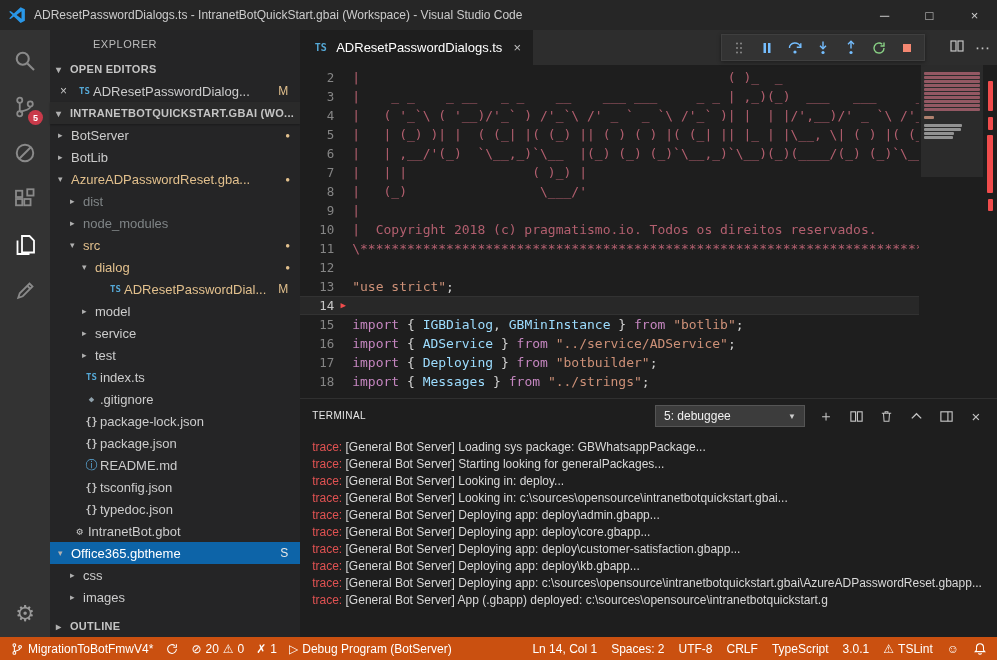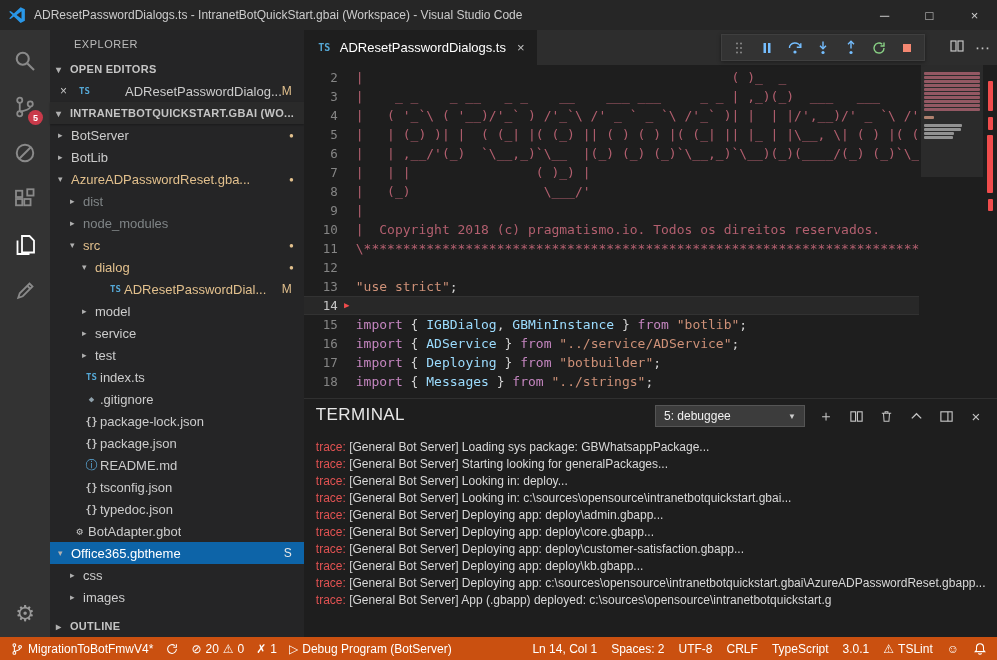"EXPLORER" .sb-title { margin-left: none -> 39px; padding: 0 24px -> 0 4px }
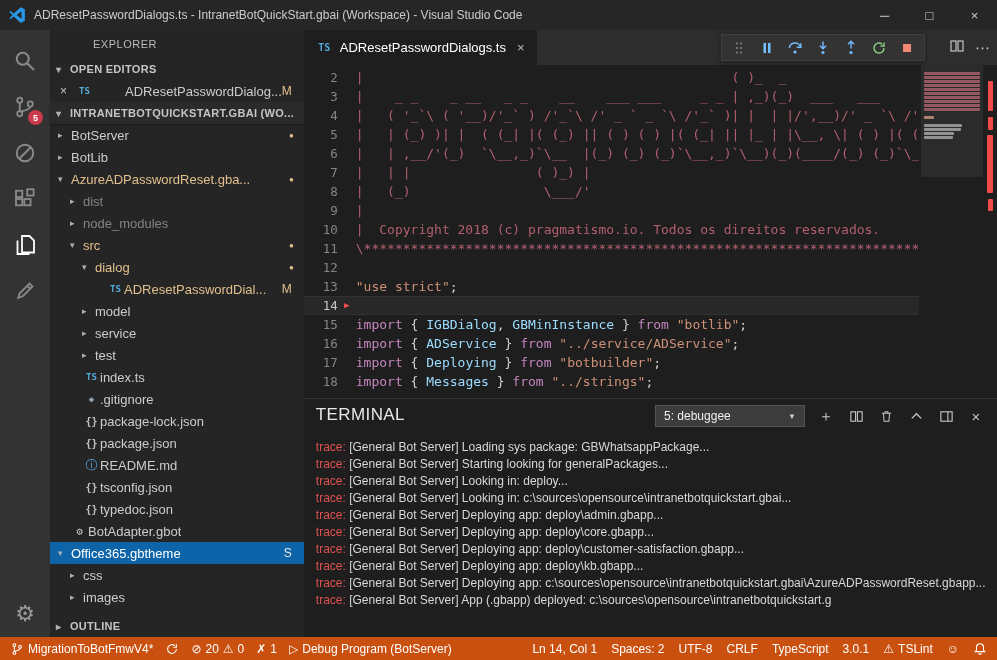"ADResetPasswordDialog..." .oe-label { margin-left: 32px -> none }
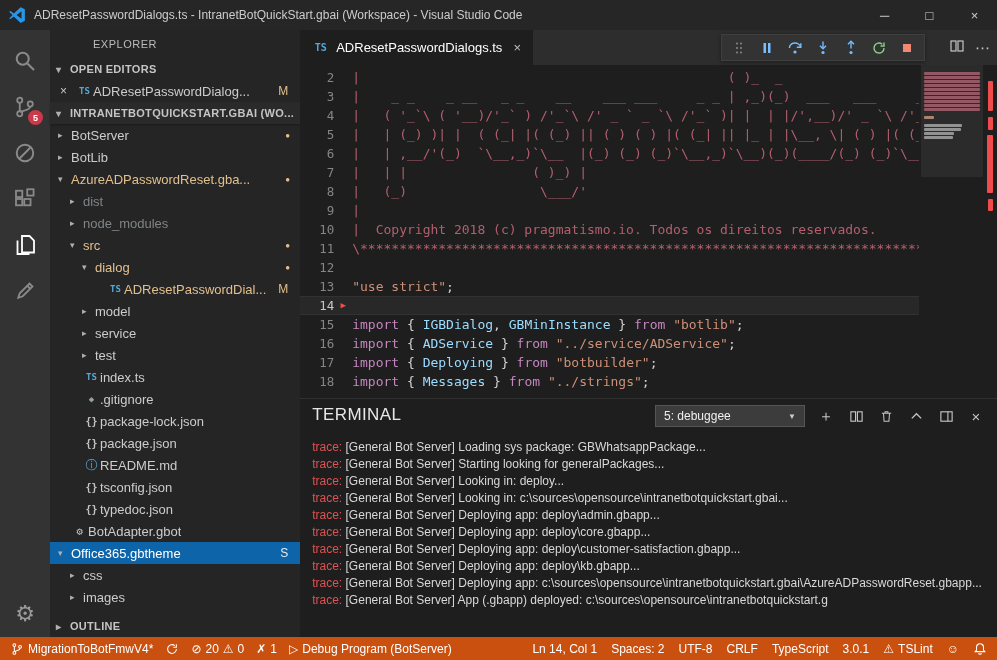"TERMINAL" .panel-tab { font-size: 17px -> 10px }
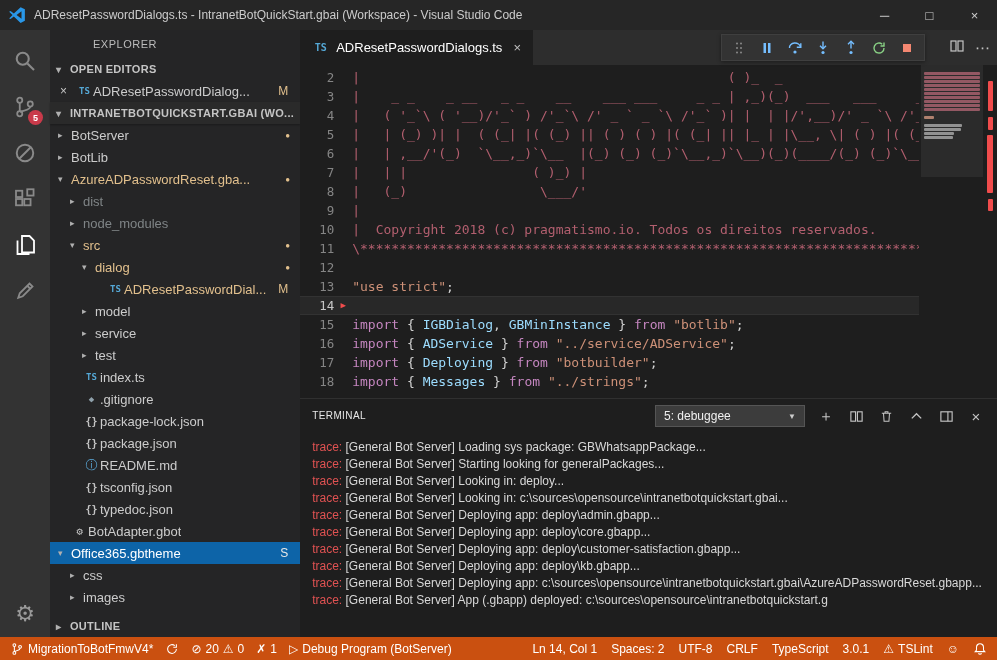"BotAdapter.gbot" span.tlabel { text: BotAdapter.gbot -> IntranetBot.gbot }
